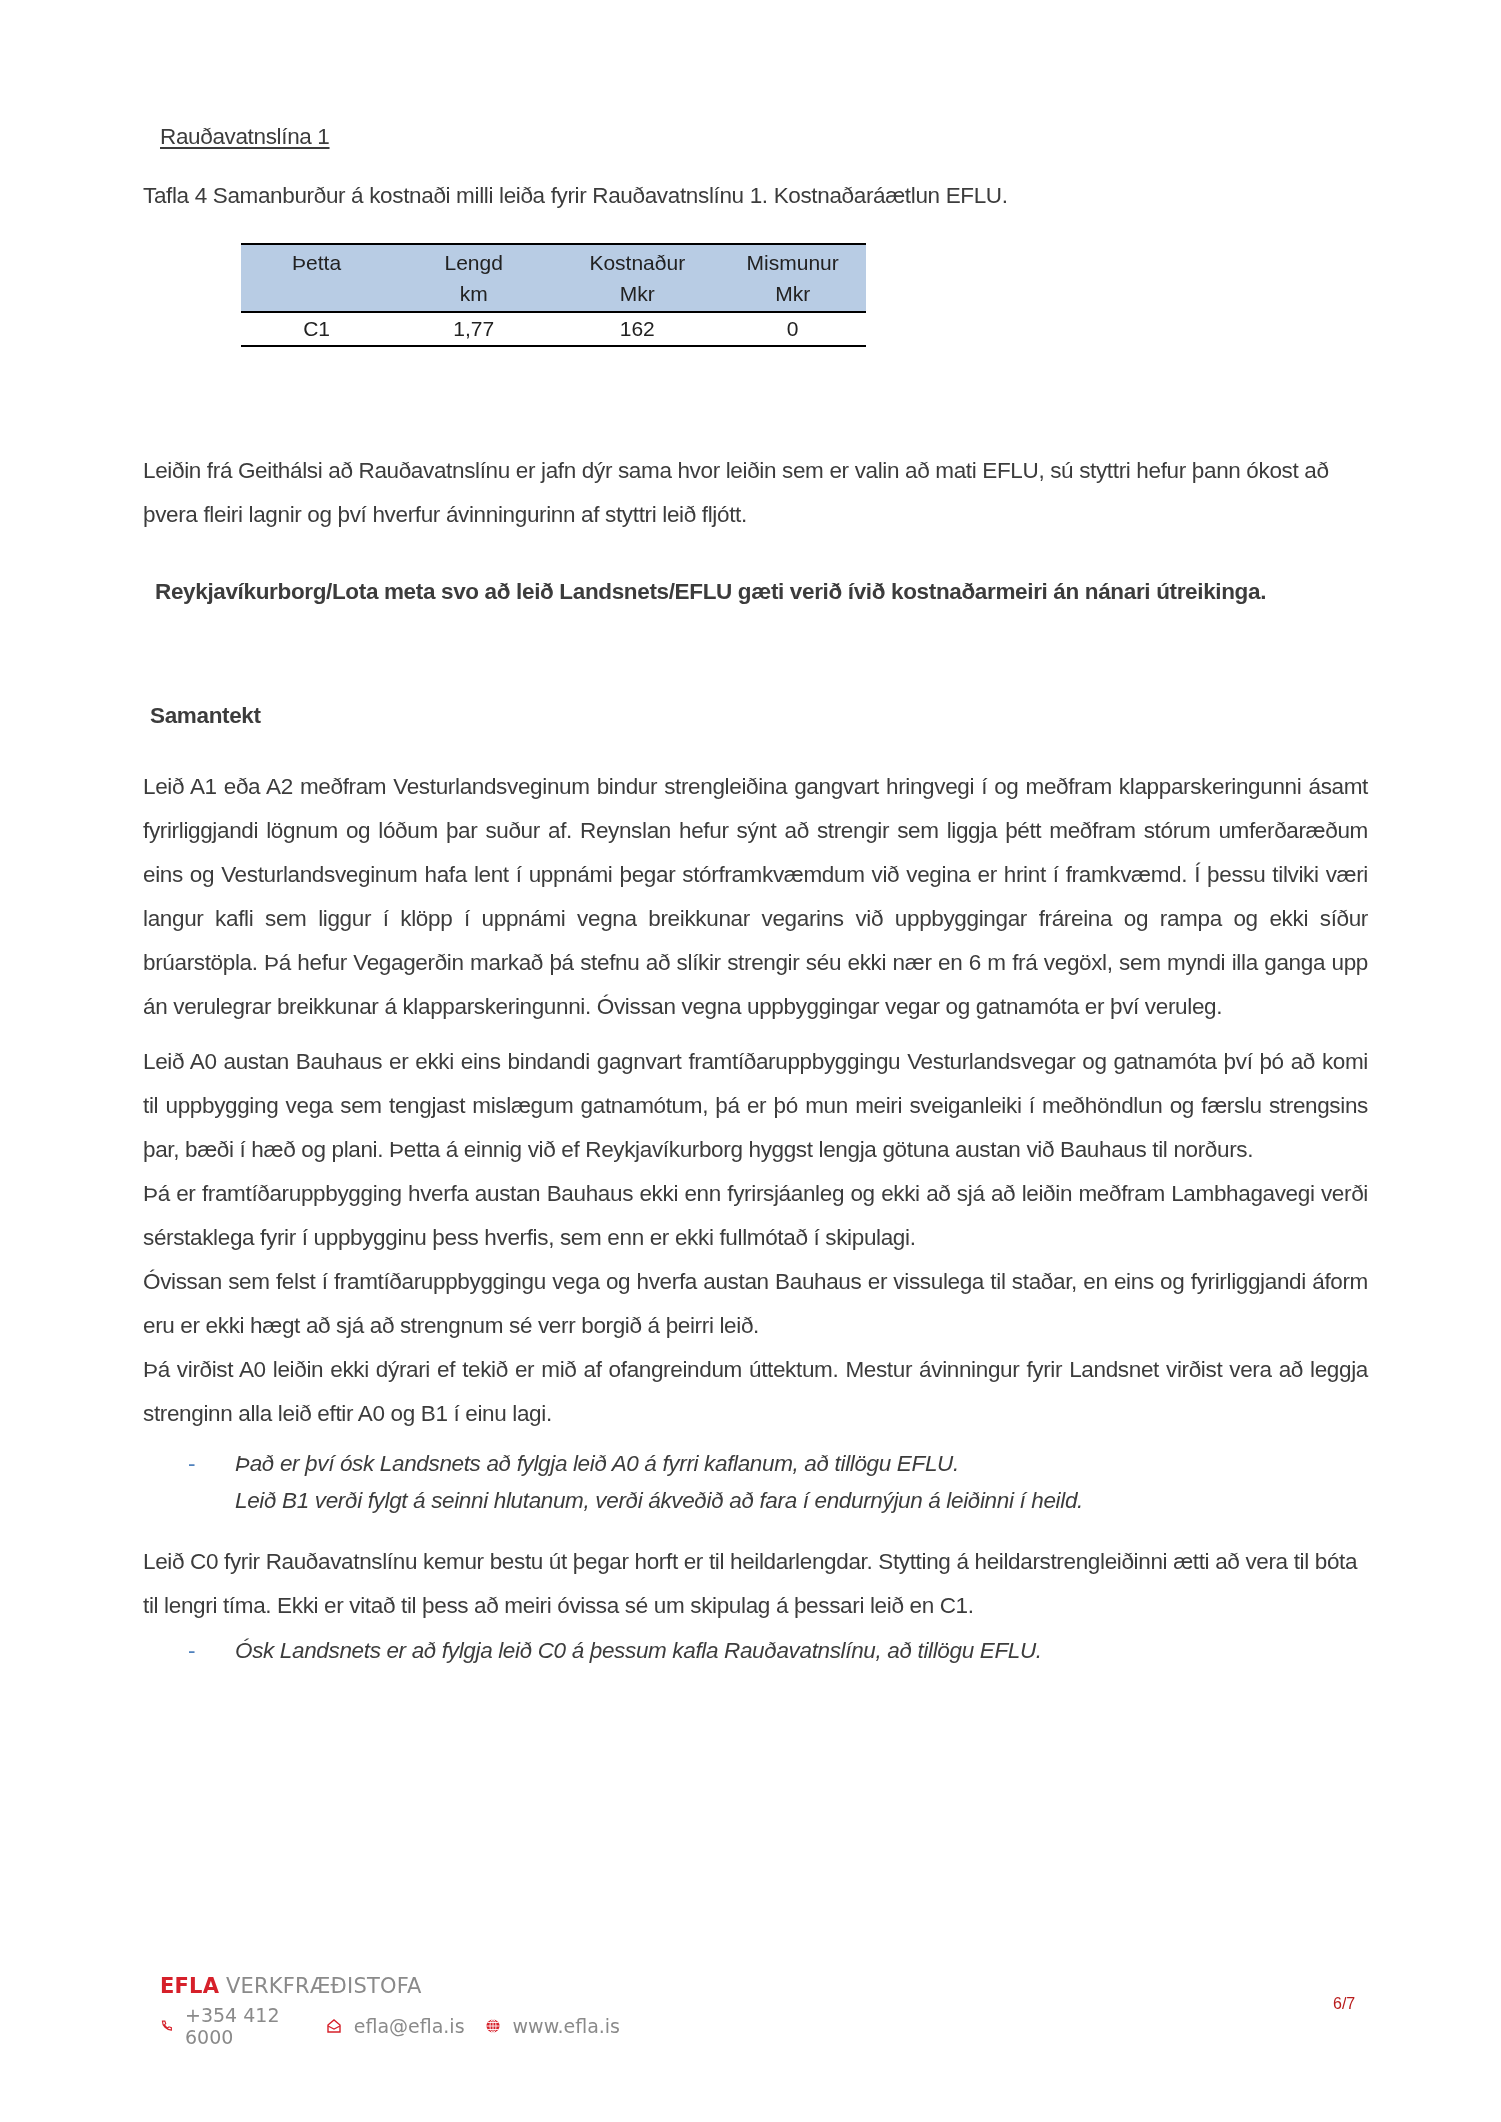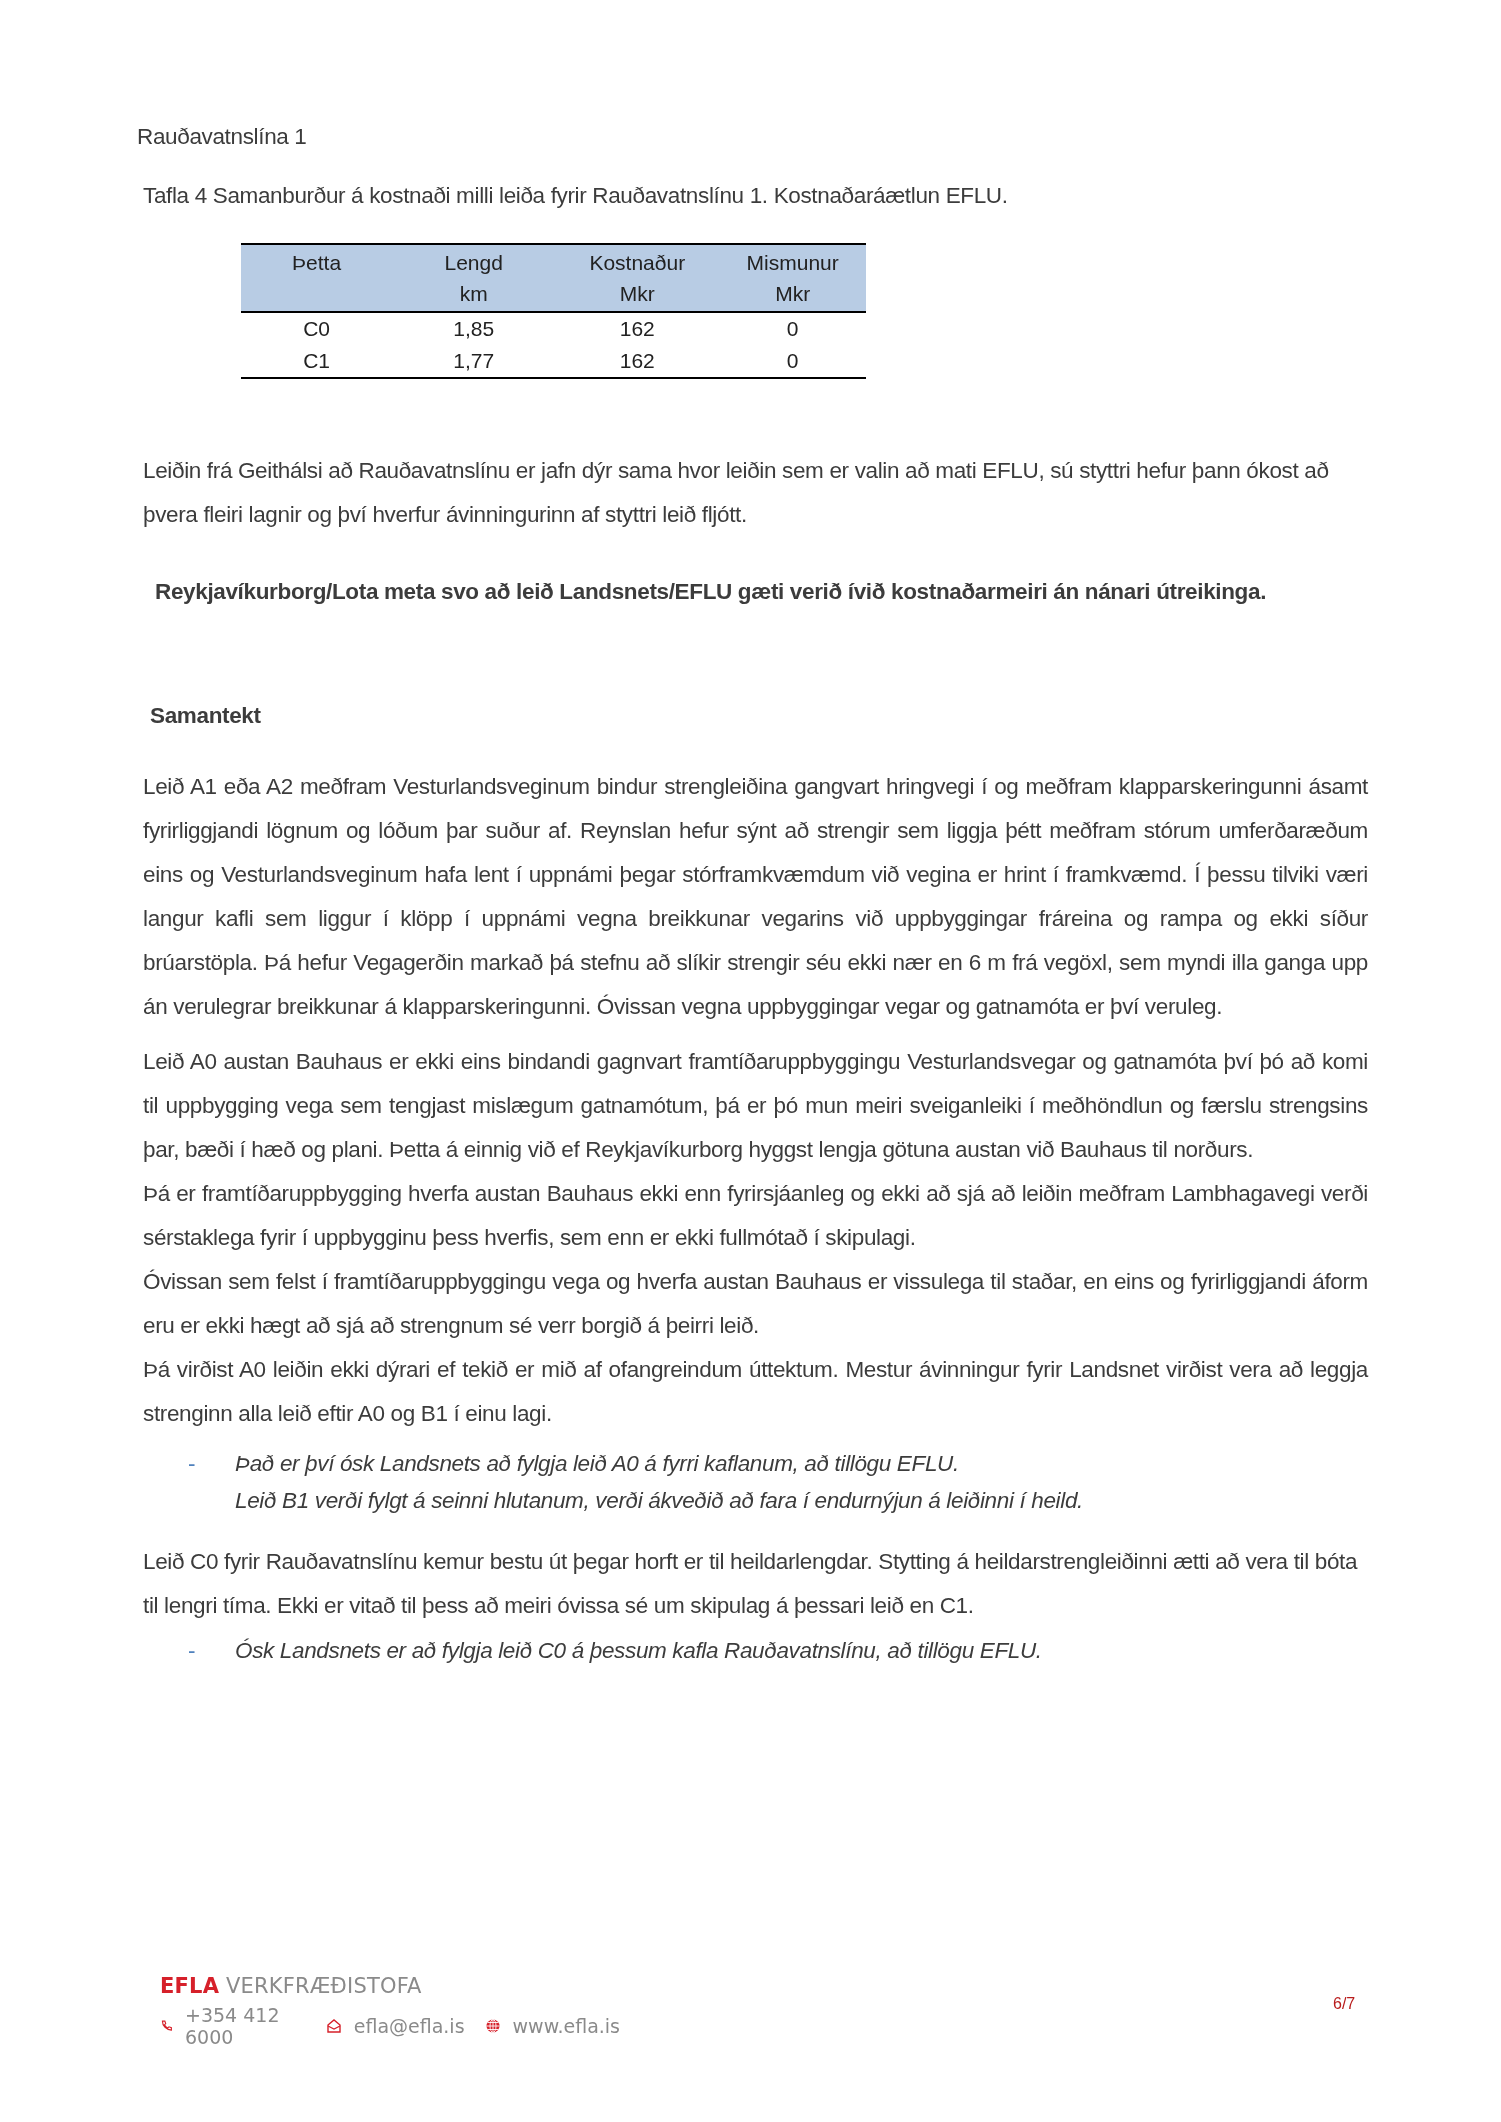"Rauðavatnslína 1" .section-title { left: 137px -> 160px; text-decoration: none -> underline }
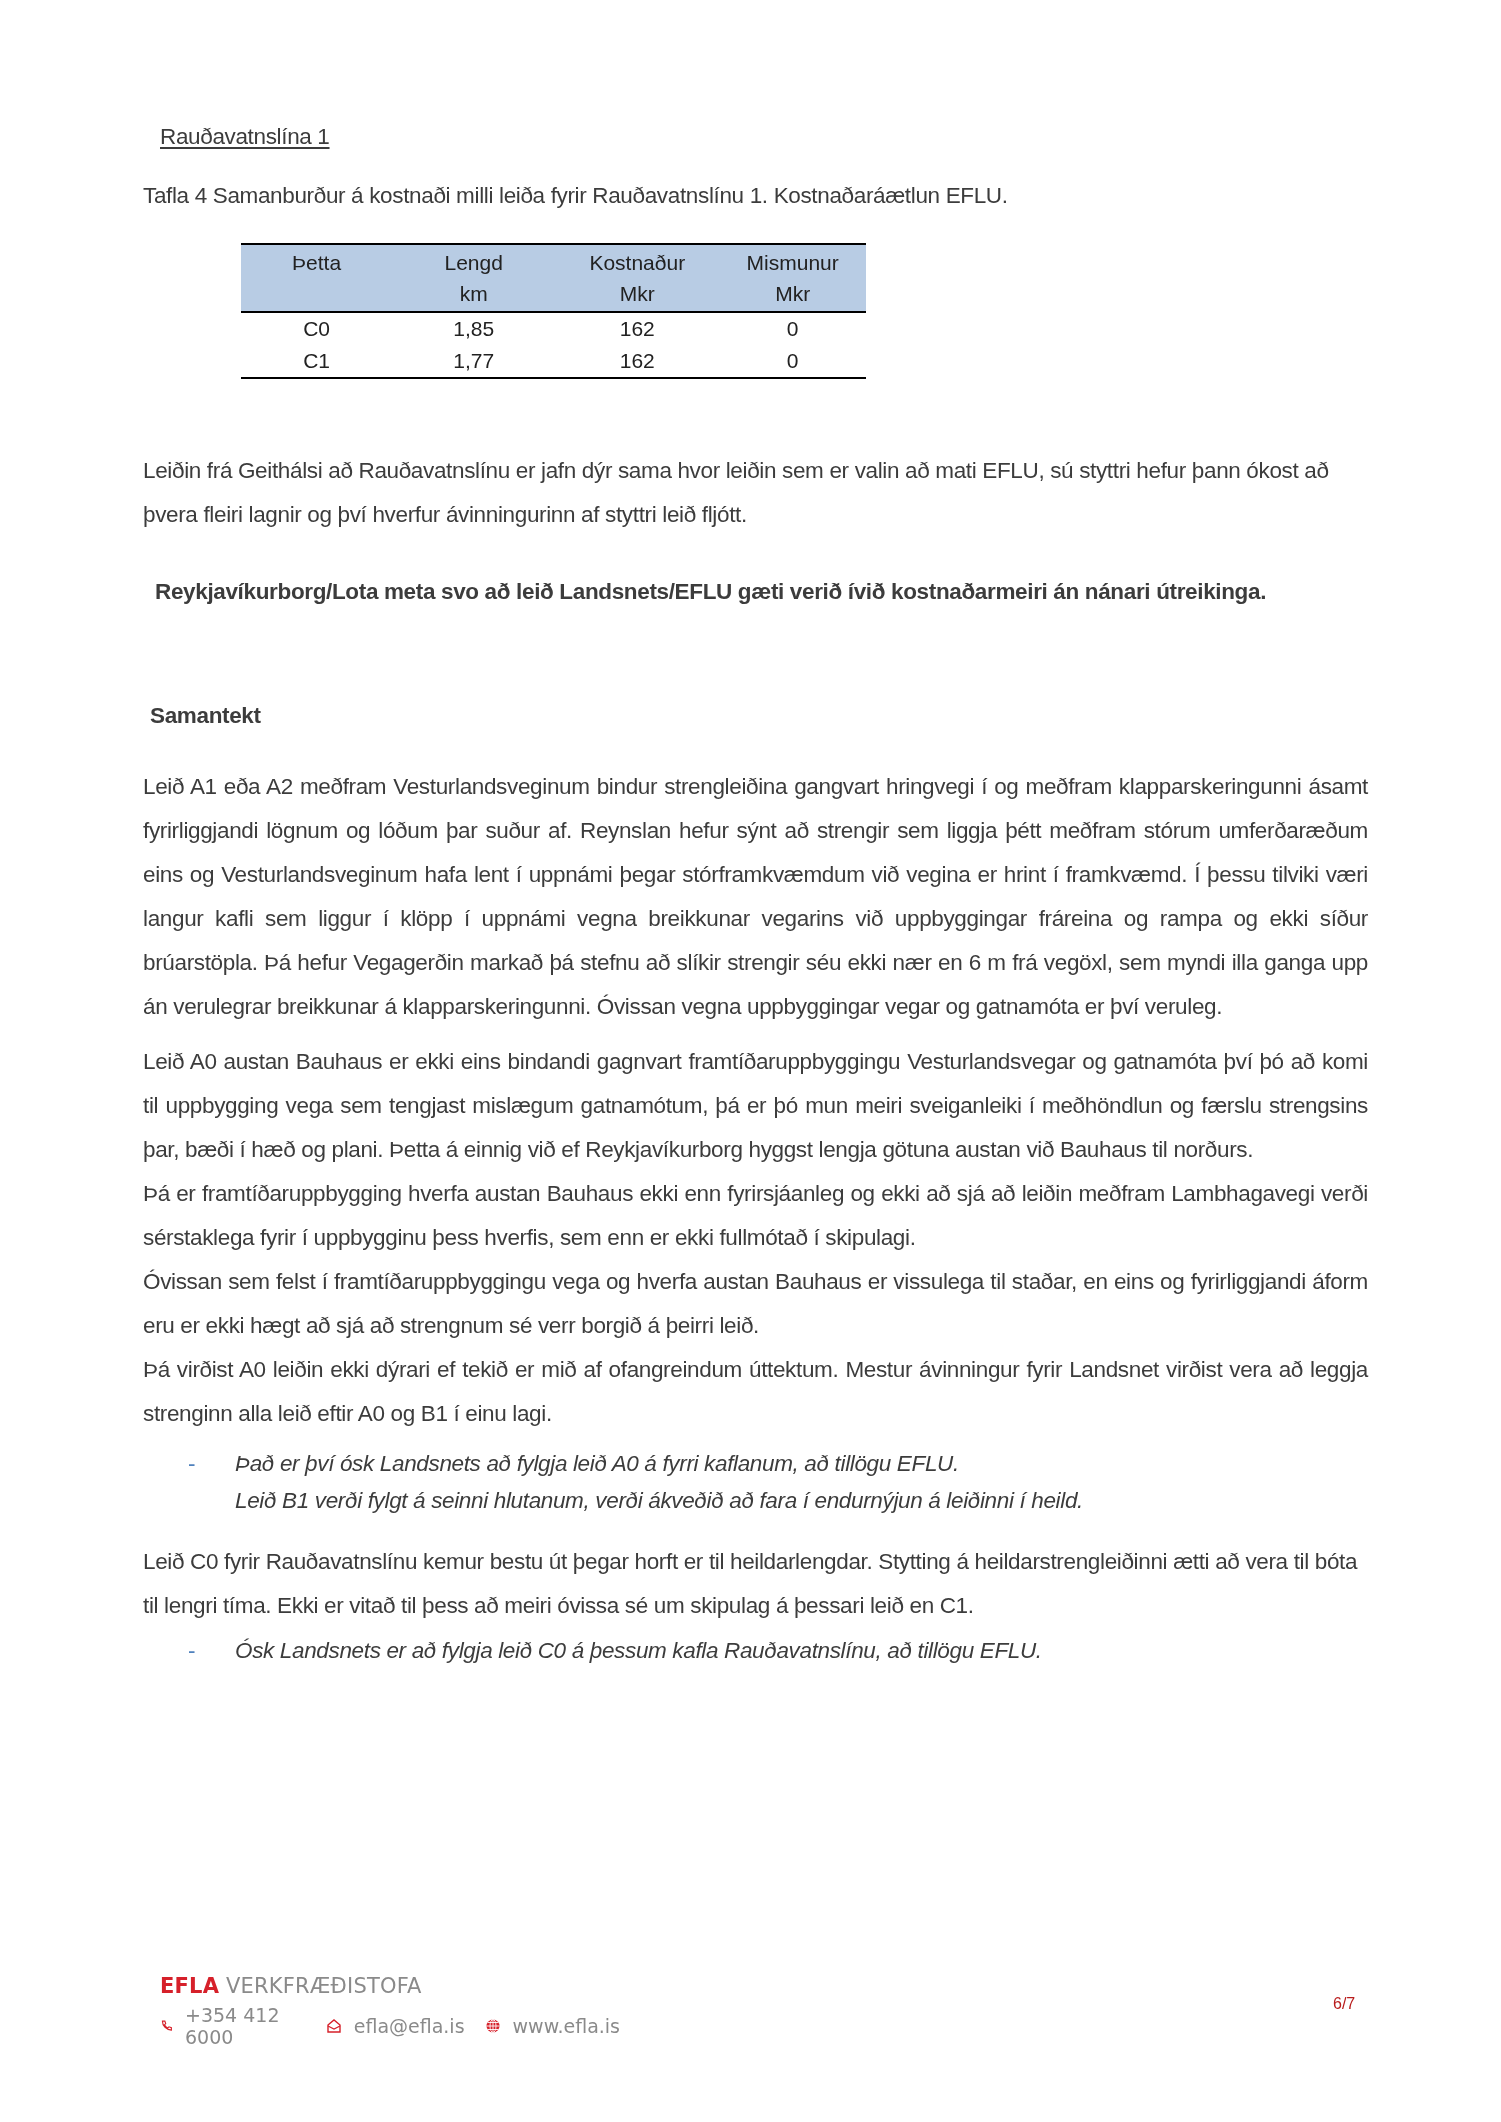"C0" tr { html: <tr> <td>C0</td> <td>1,85</td> <td>162</td> <td>0</td> </tr> -> none }
